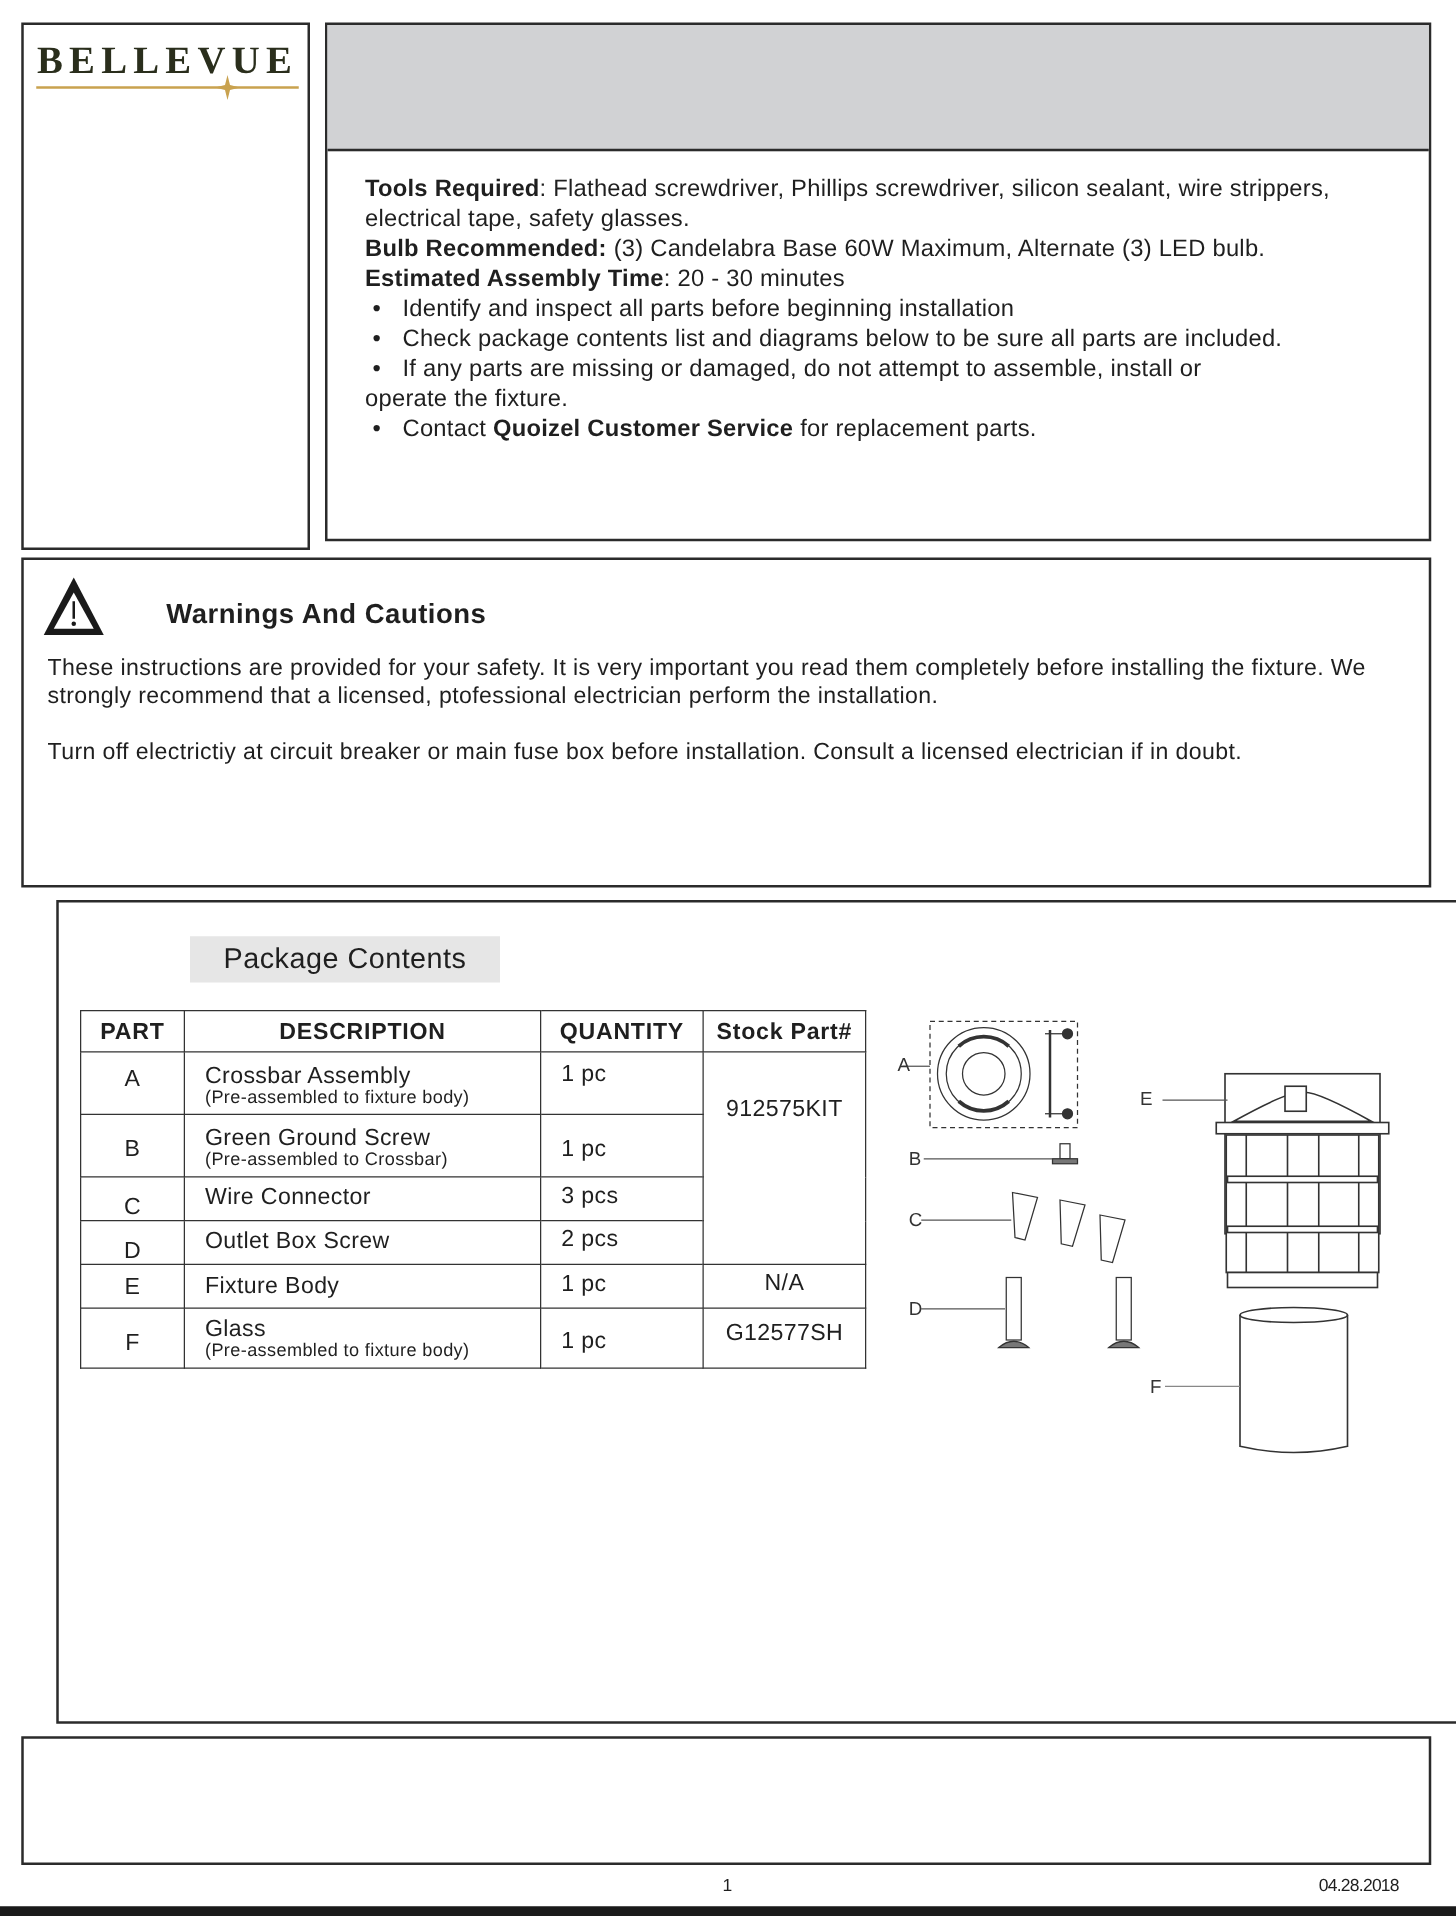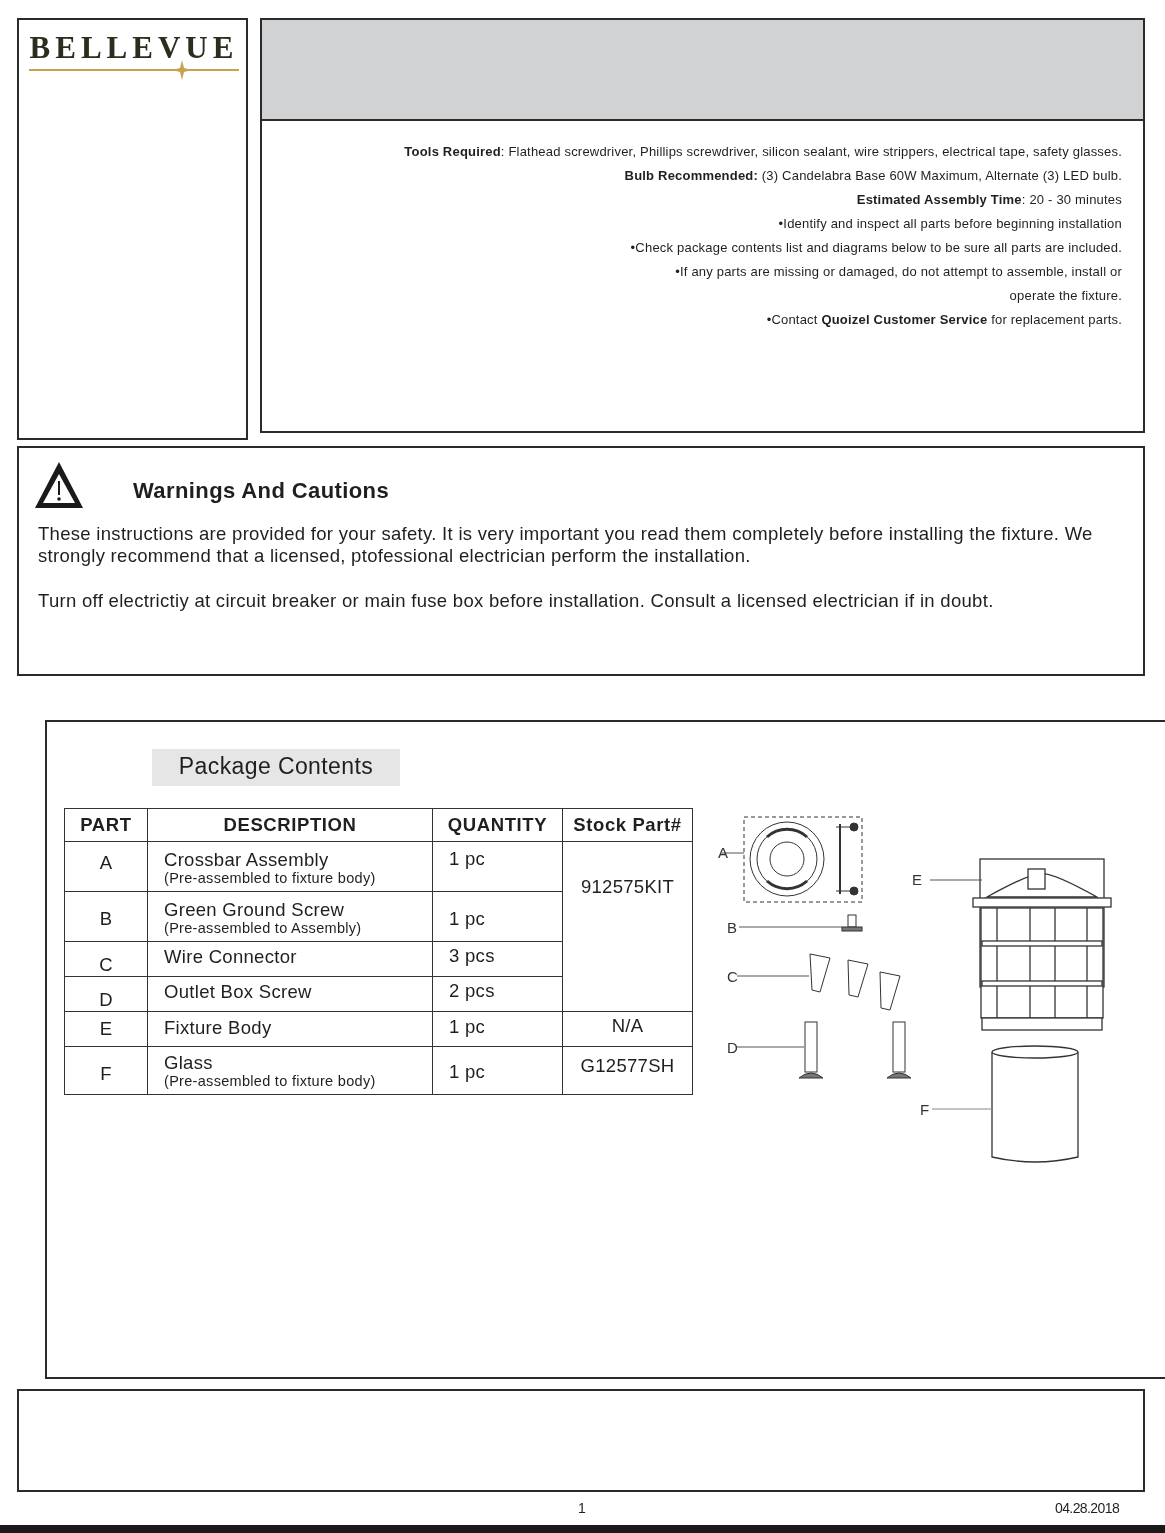"Tools Required: Flathead screwdriver," .header-text { font-size: 13px -> 19px; text-align: right -> none }
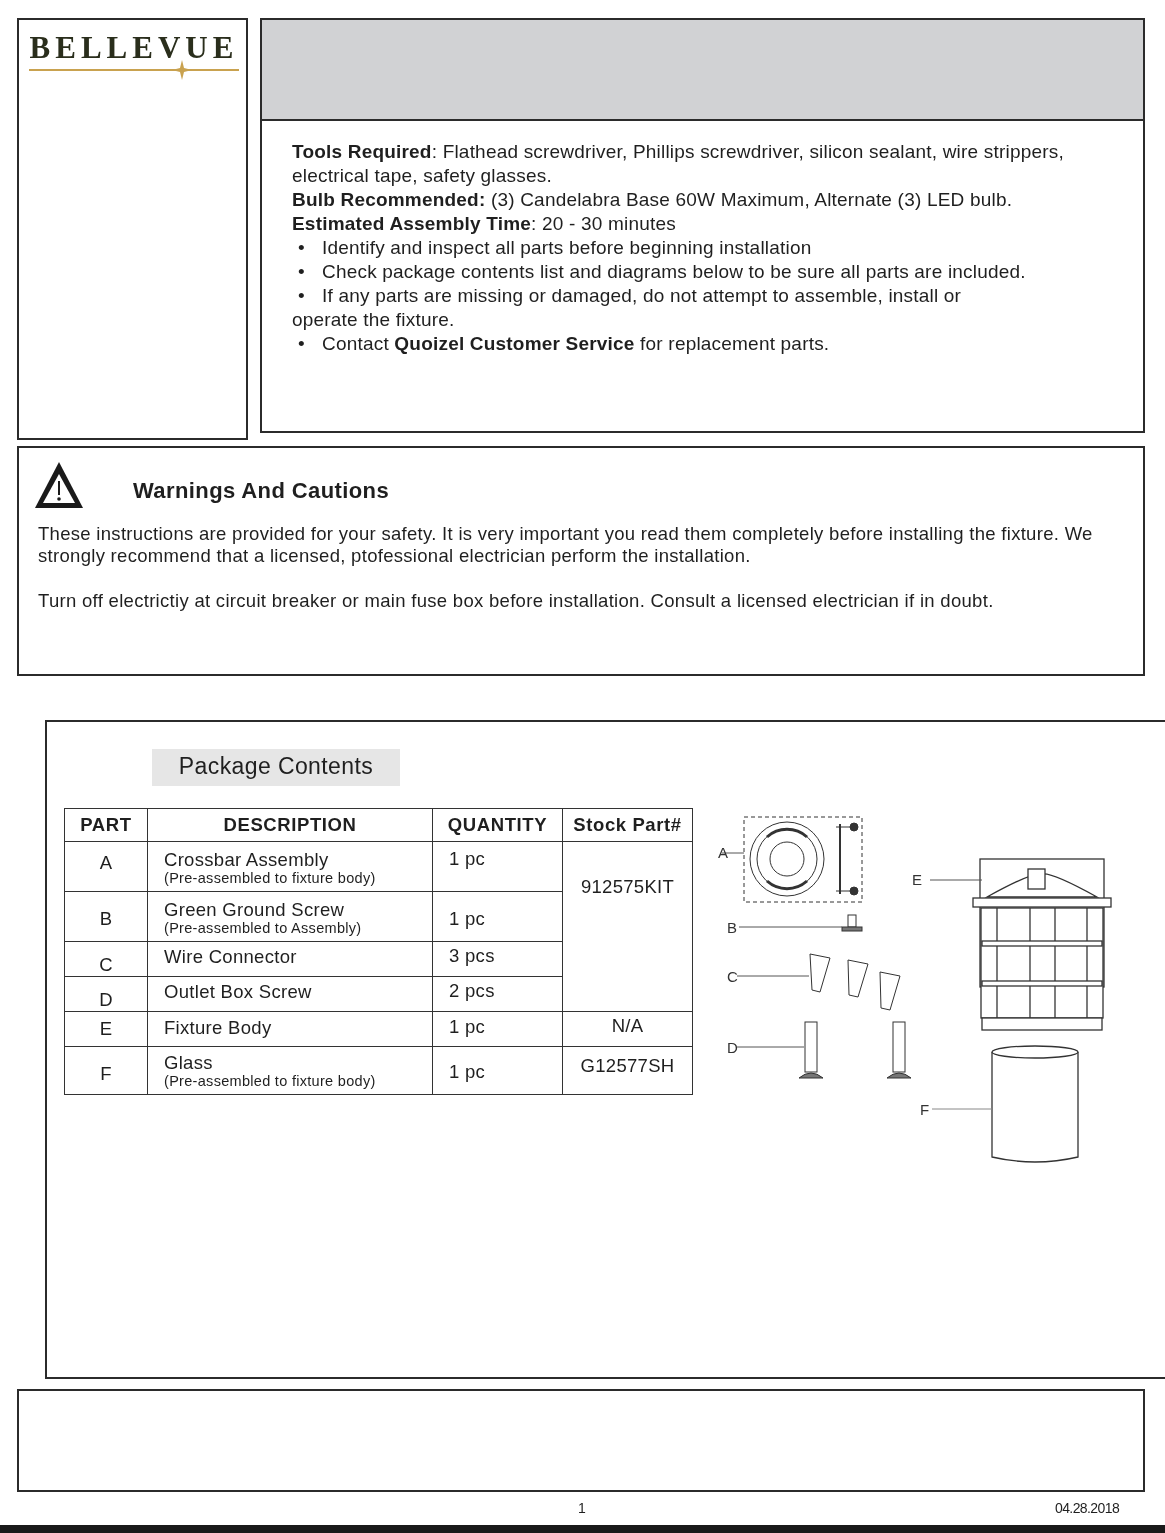"Warnings And Cautions" #warn-box { height: 230px -> 264px }
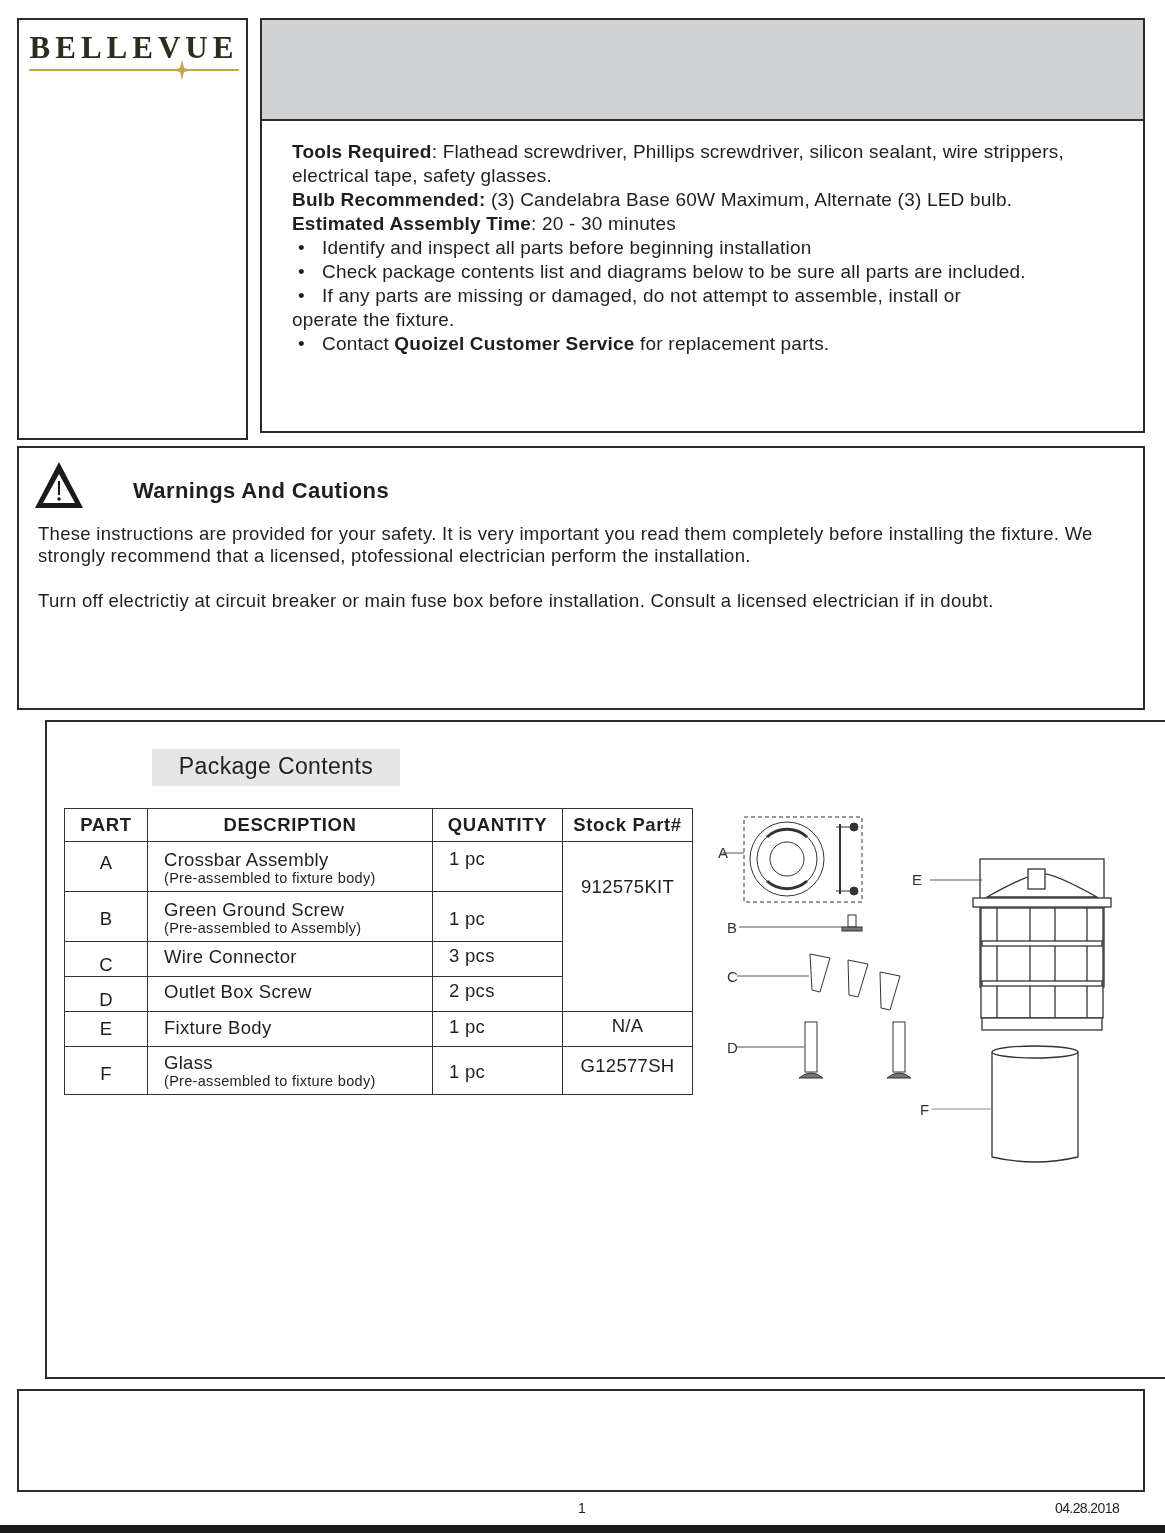"(Pre-assembled to Assembly)" span.sub { text: Assembly -> Crossbar }
